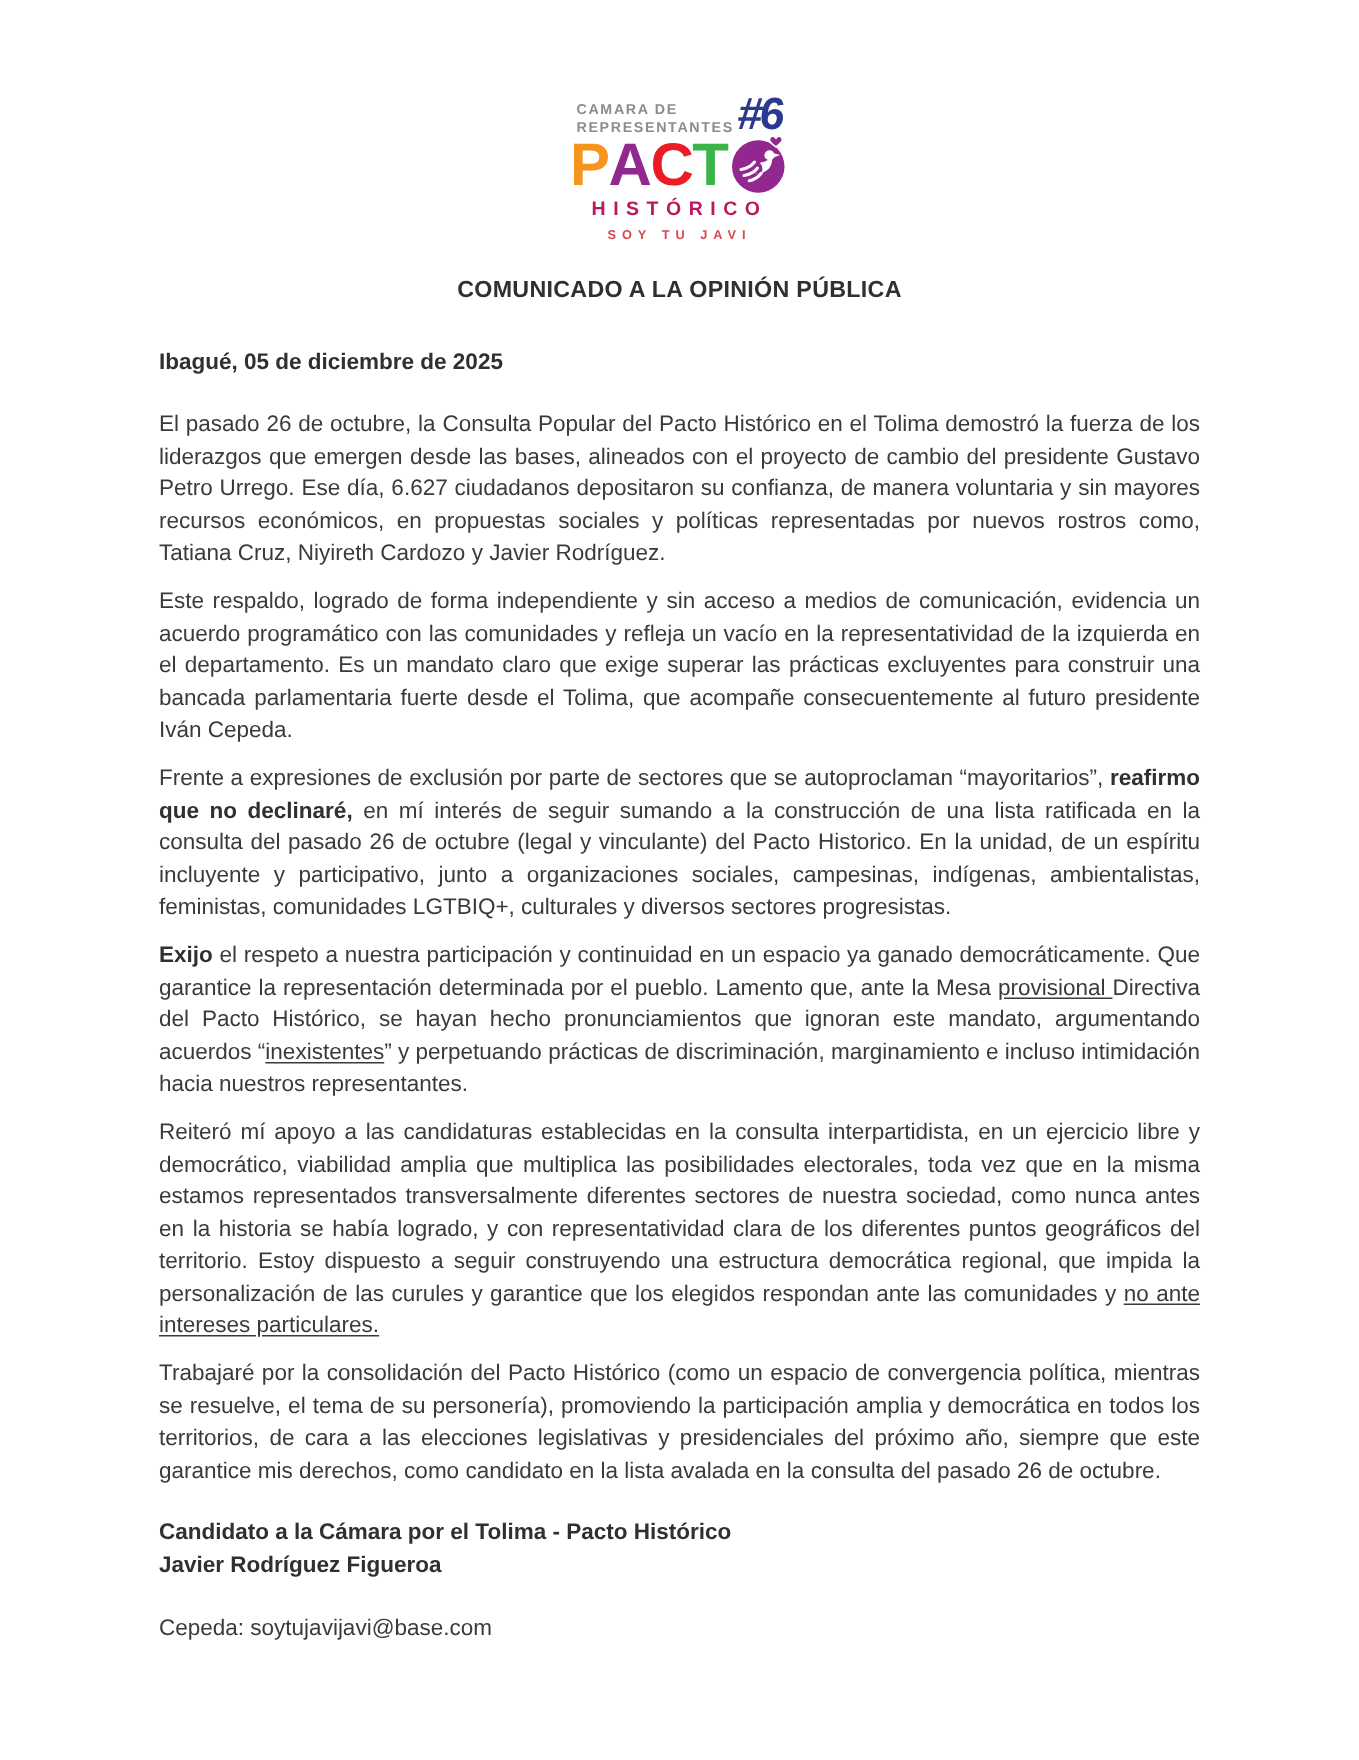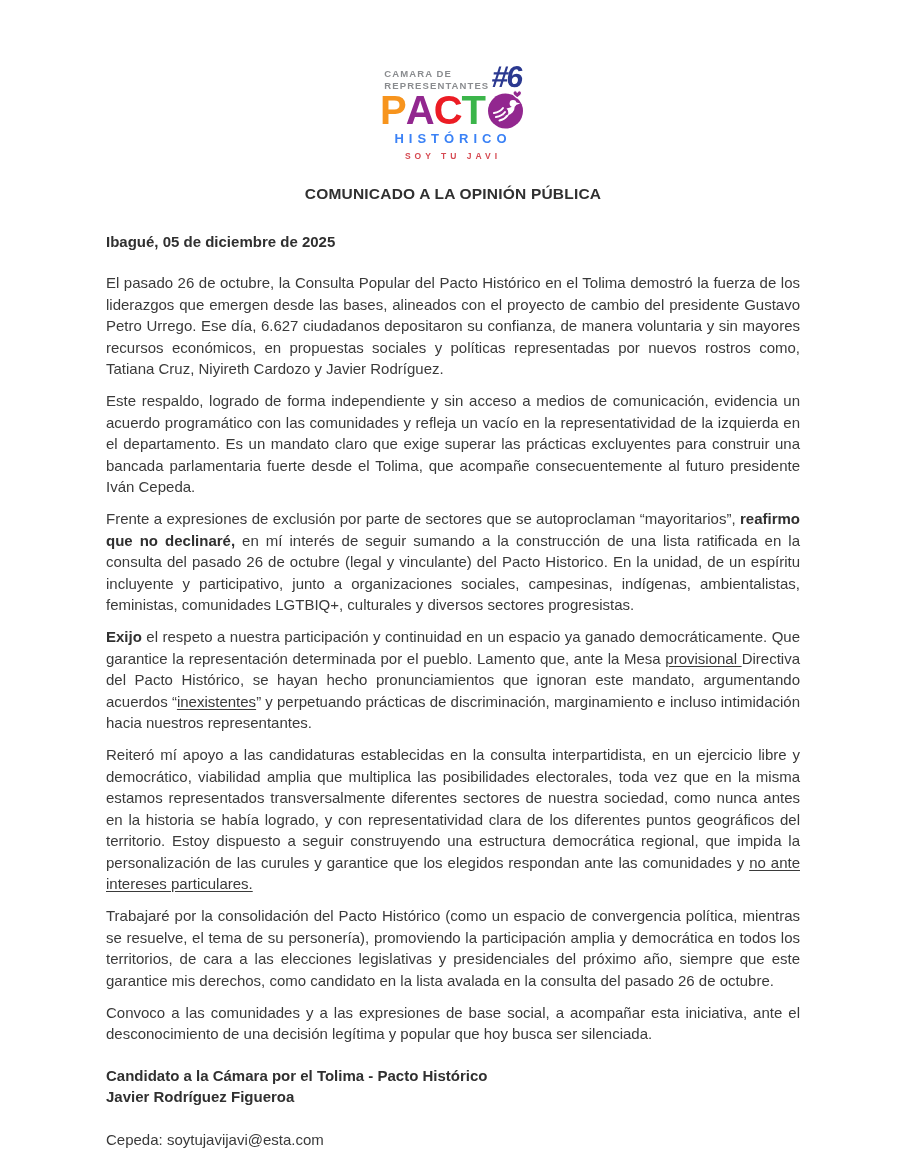"HISTÓRICO" div.logo-historico { color: #3b82f6 -> #be185d }
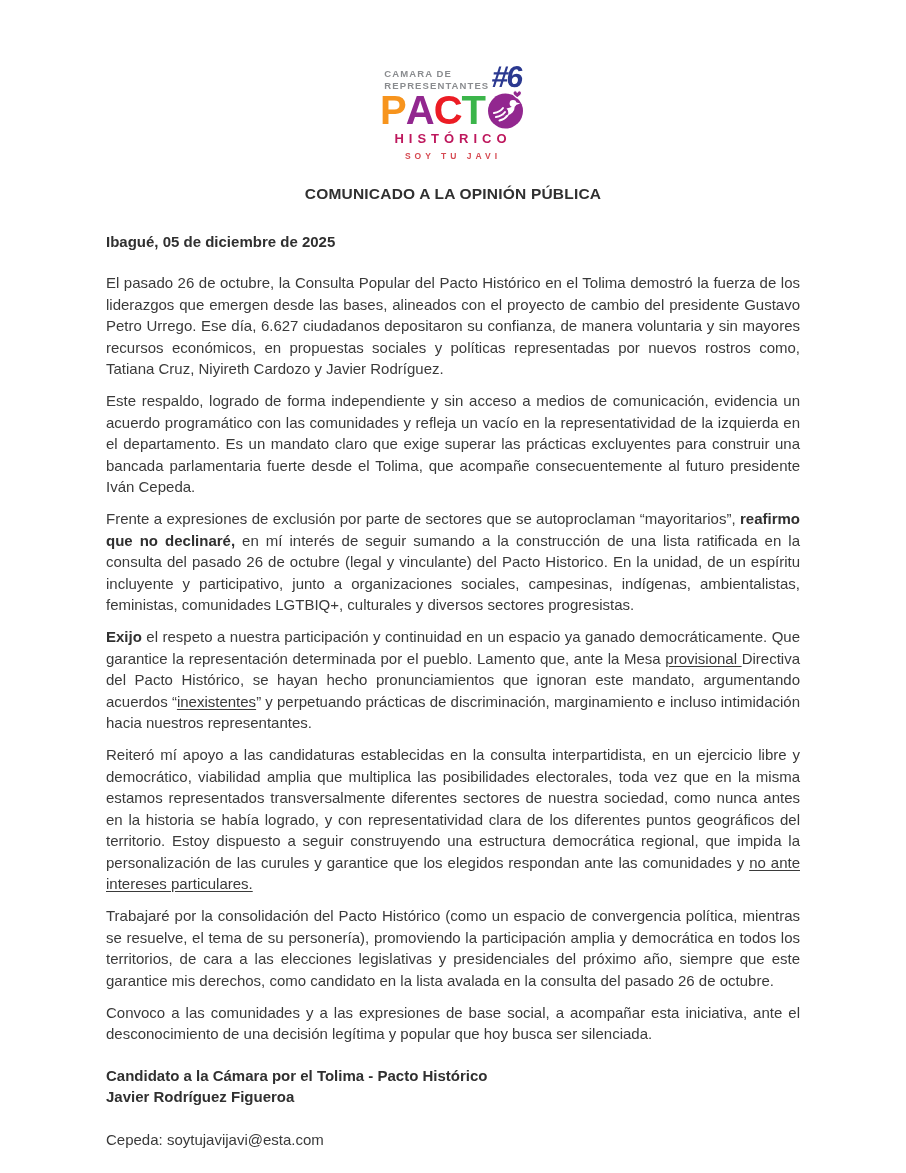"Convoco a las comunidades y" p.body-paragraph { html: <p><span>Convoco a las comunidades y a las expresiones de base social, a acompañar esta iniciativa, ante el desconocimiento de una decisión legítima y popular que hoy busca ser silenciada.</span></p> -> none }
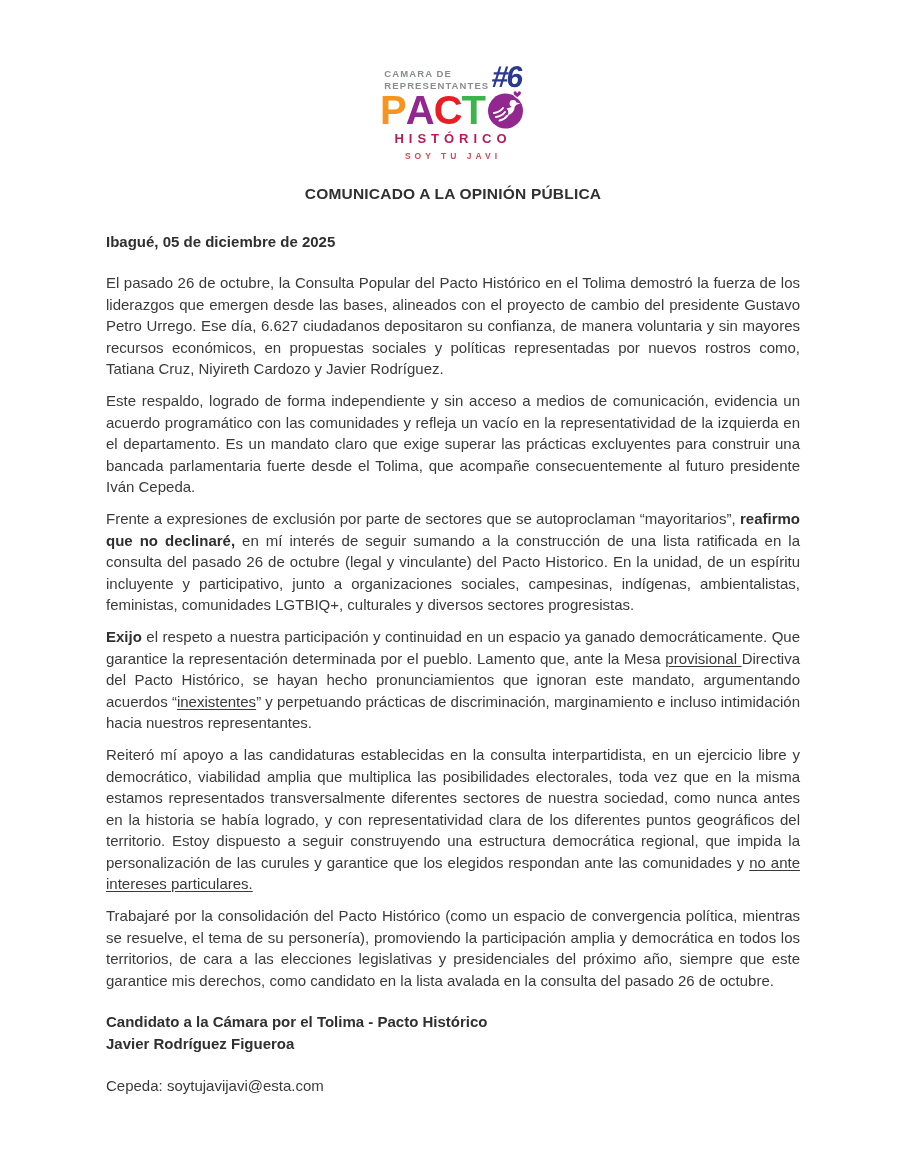"soytujavijavi@esta.com" span { text: soytujavijavi@esta.com -> soytujavijavi@base.com }
